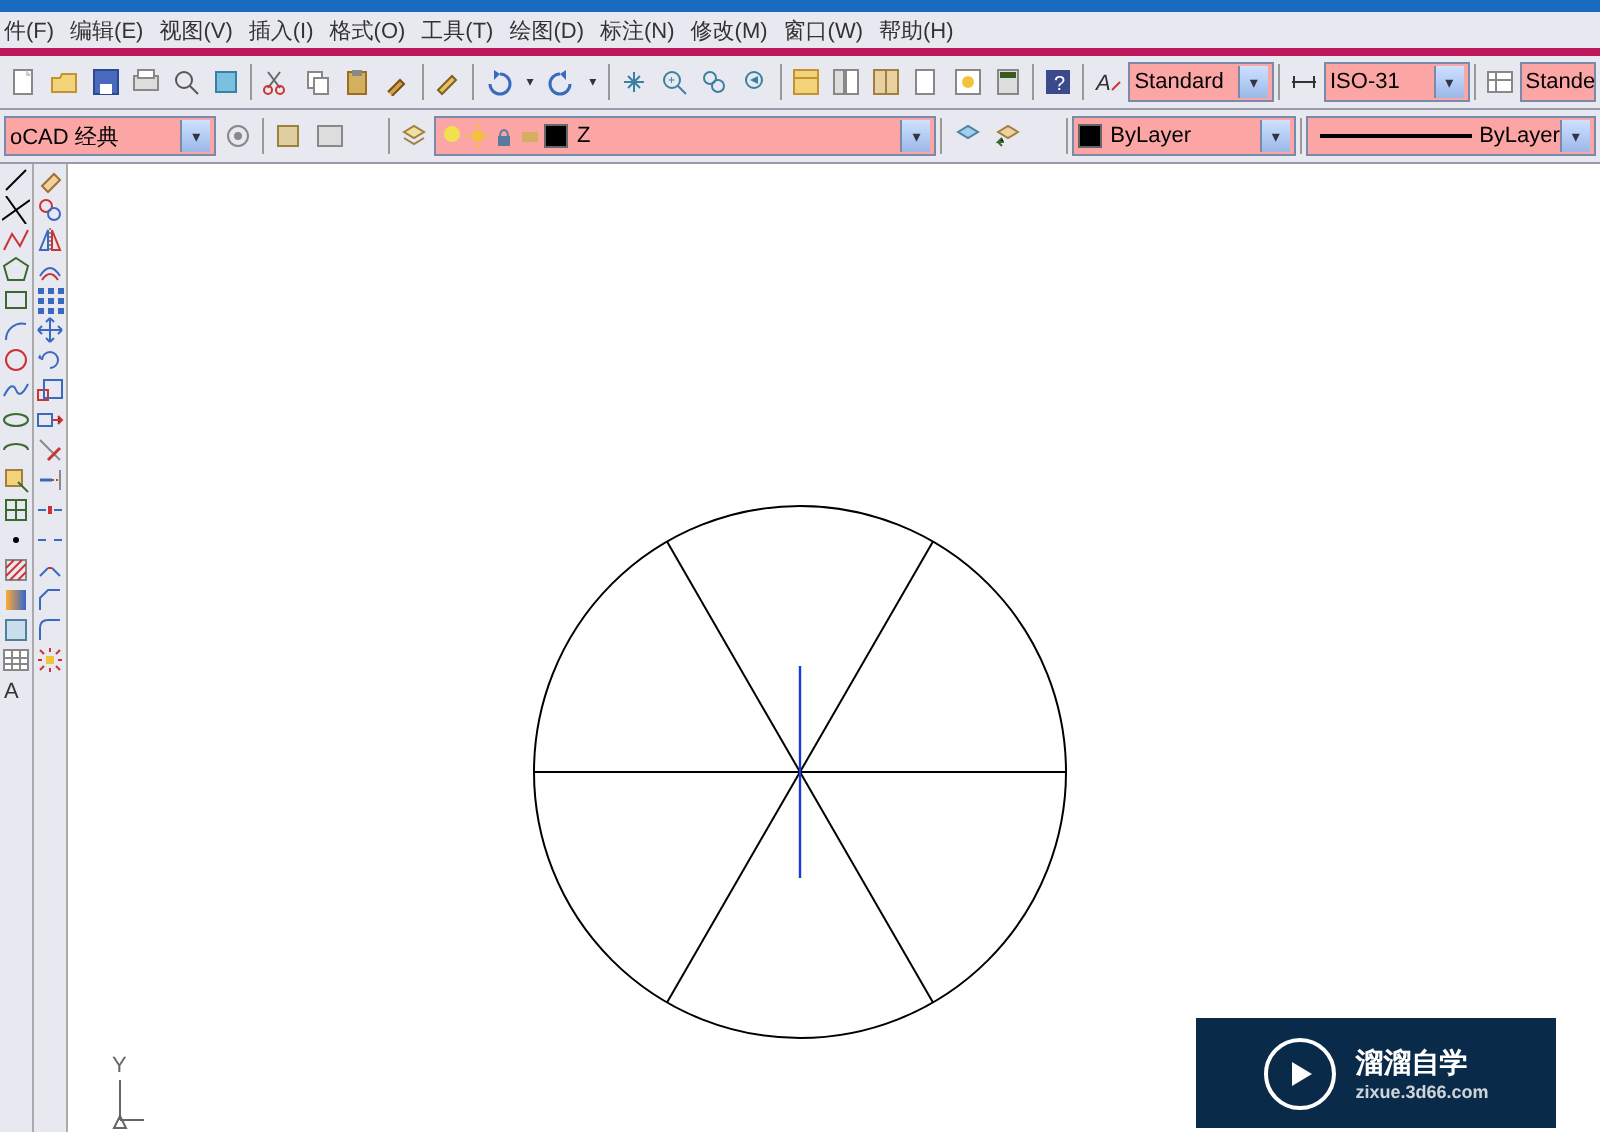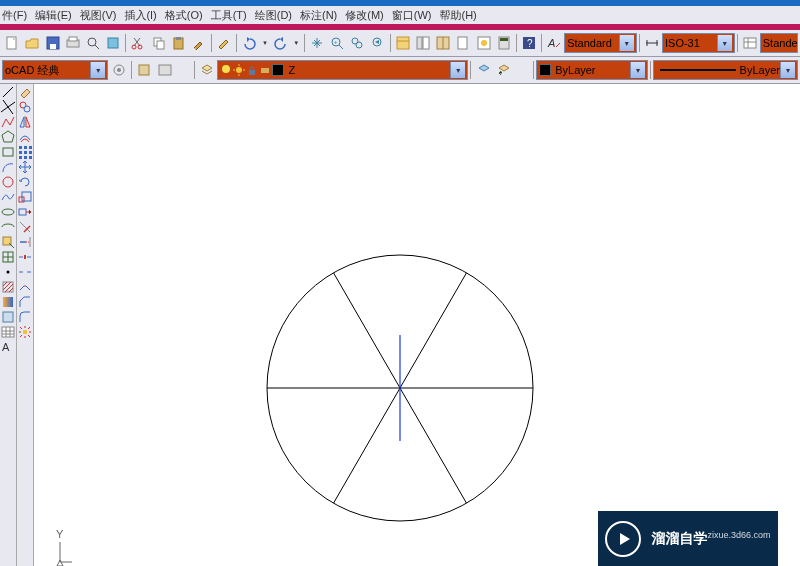"件(F)" .menubar { border-bottom: 6px solid #be185d -> 4px solid #be185d }
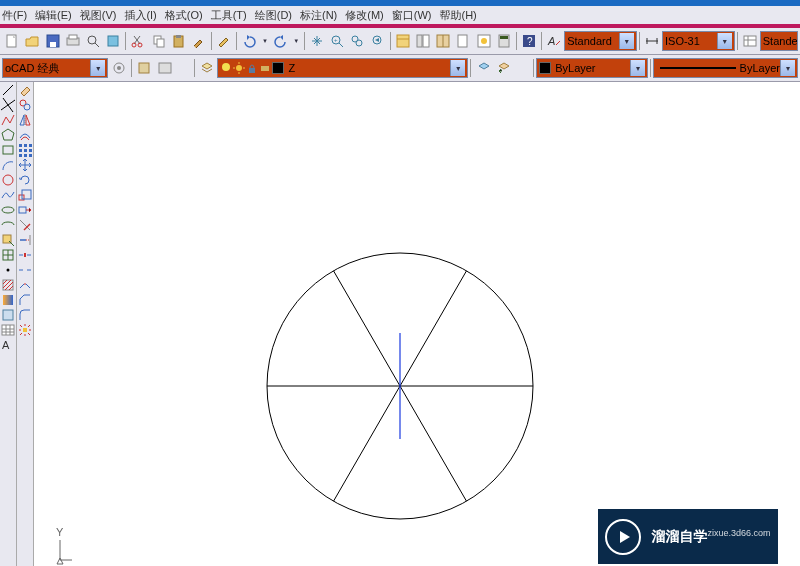"Standard" .select { background: #c2410c -> #fca5a5 }
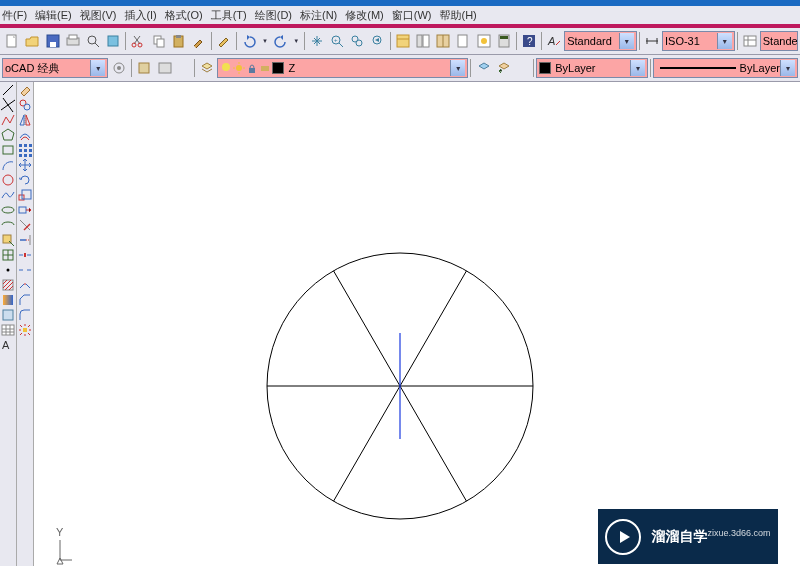"溜溜自学" .watermark .txt { flex-direction: row -> column }
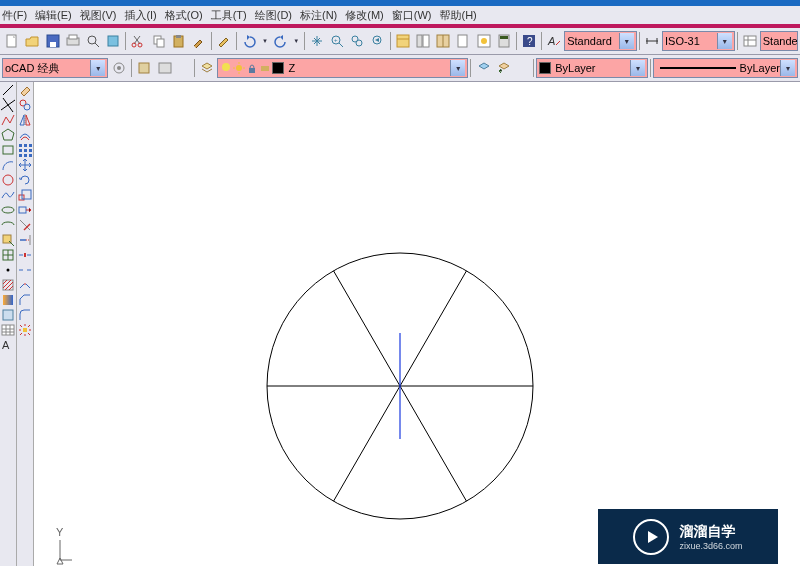"zixue.3d66.com" .watermark .sub { font-weight: normal -> bold }
